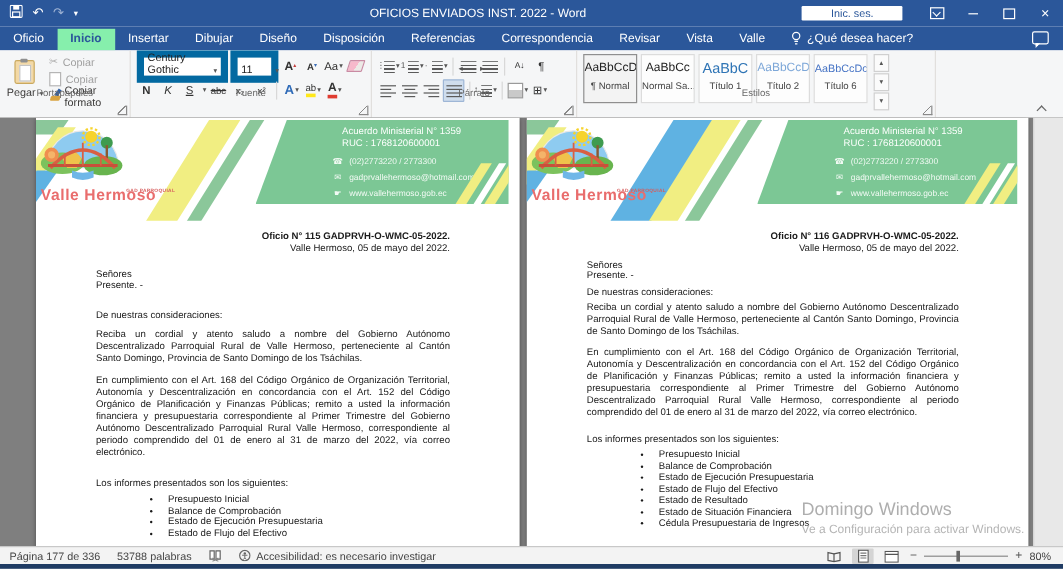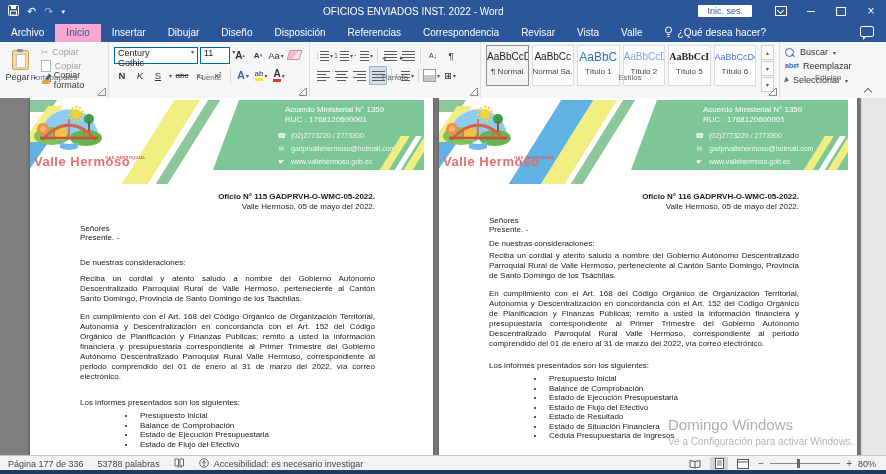"Inic. ses." .signin { padding: 1px 9px -> 1px 24px }
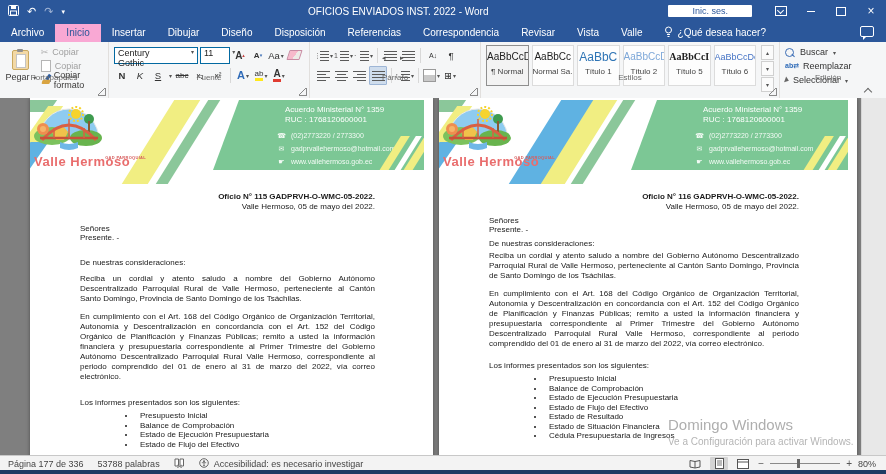"Archivo" span.tab { text: Archivo -> Oficio }
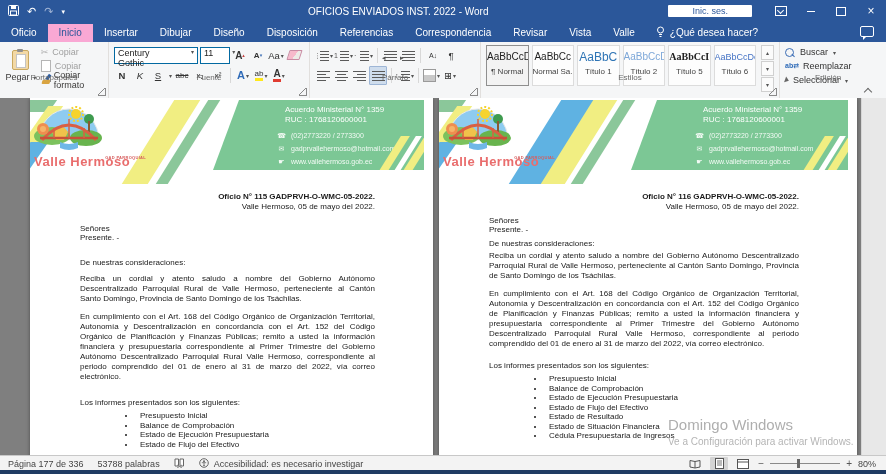"Inicio" .tab.active { background: #f9a8d4 -> #86efac; font-weight: normal -> bold }
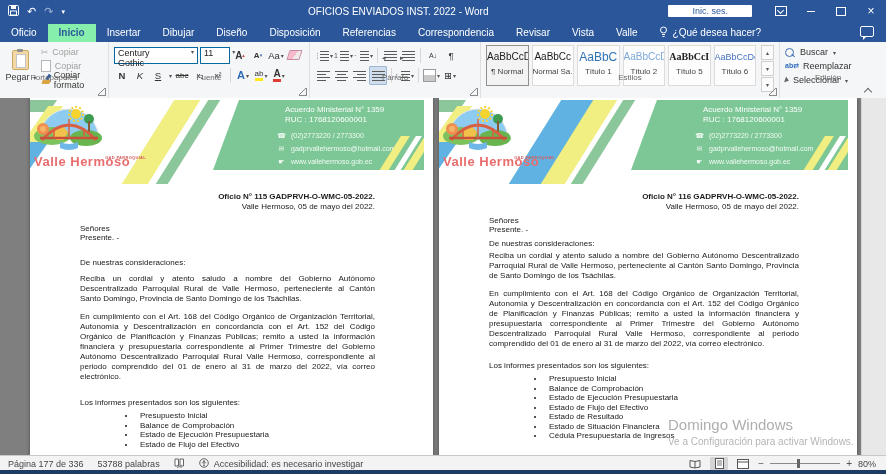"Century Gothic" .combo { align-items: flex-start -> flex-end; border: 1px solid #0369a1 -> 6px solid #0369a1 }
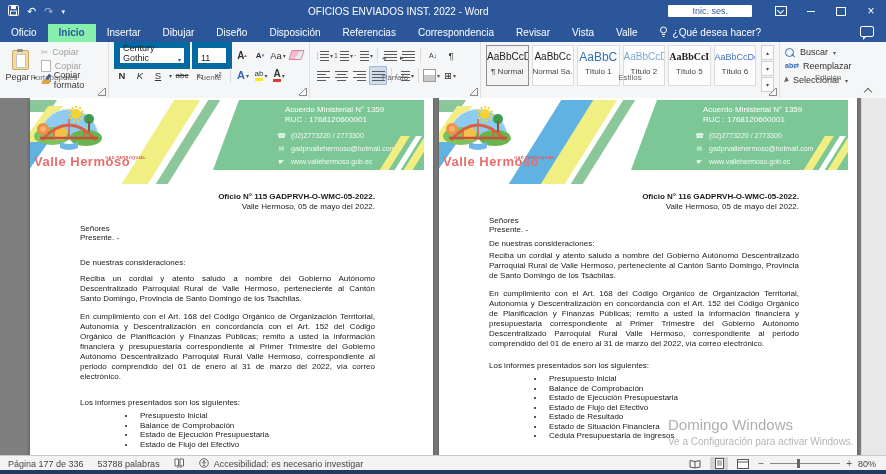"AaBbCcI" div.scard { html: <div> <div>AaBbCcI</div> <div>Título 5</div> </div> -> none }
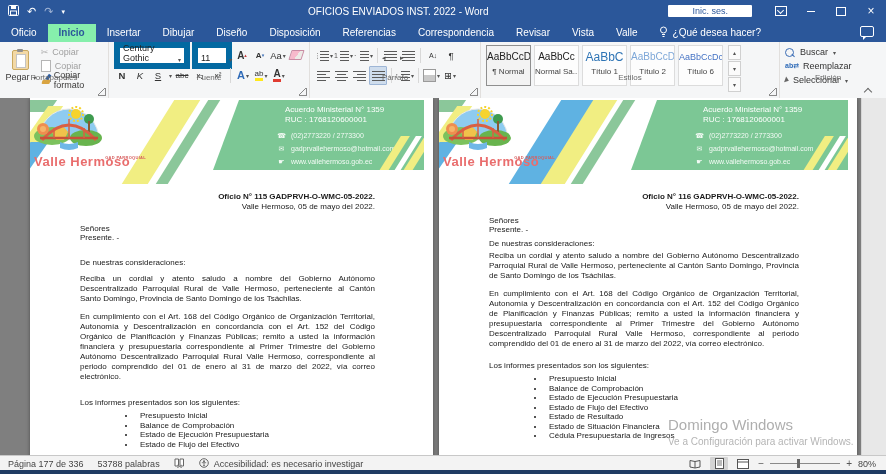"Buscar" div.rgroup { html: <div> <div> <span></span> <span>Buscar</span> <span>▾</span> </div> <div> <span><span>ab</span><span>⇄</span></span> <span>Reemplazar</span> </div> <div> <span></span> <span>Seleccionar</span> <span>▾</span> </div> <div>Edición</div> </div> -> none }
